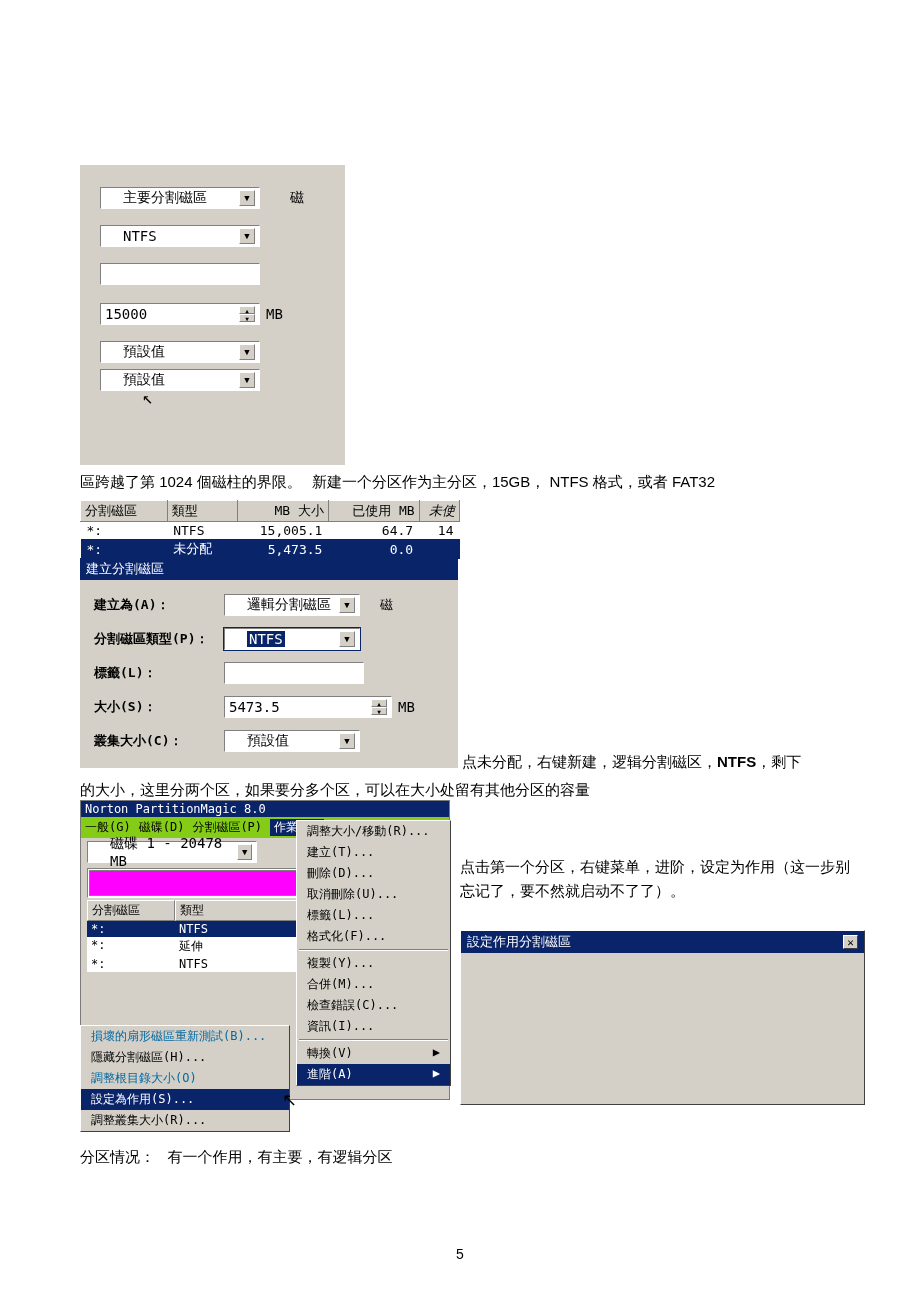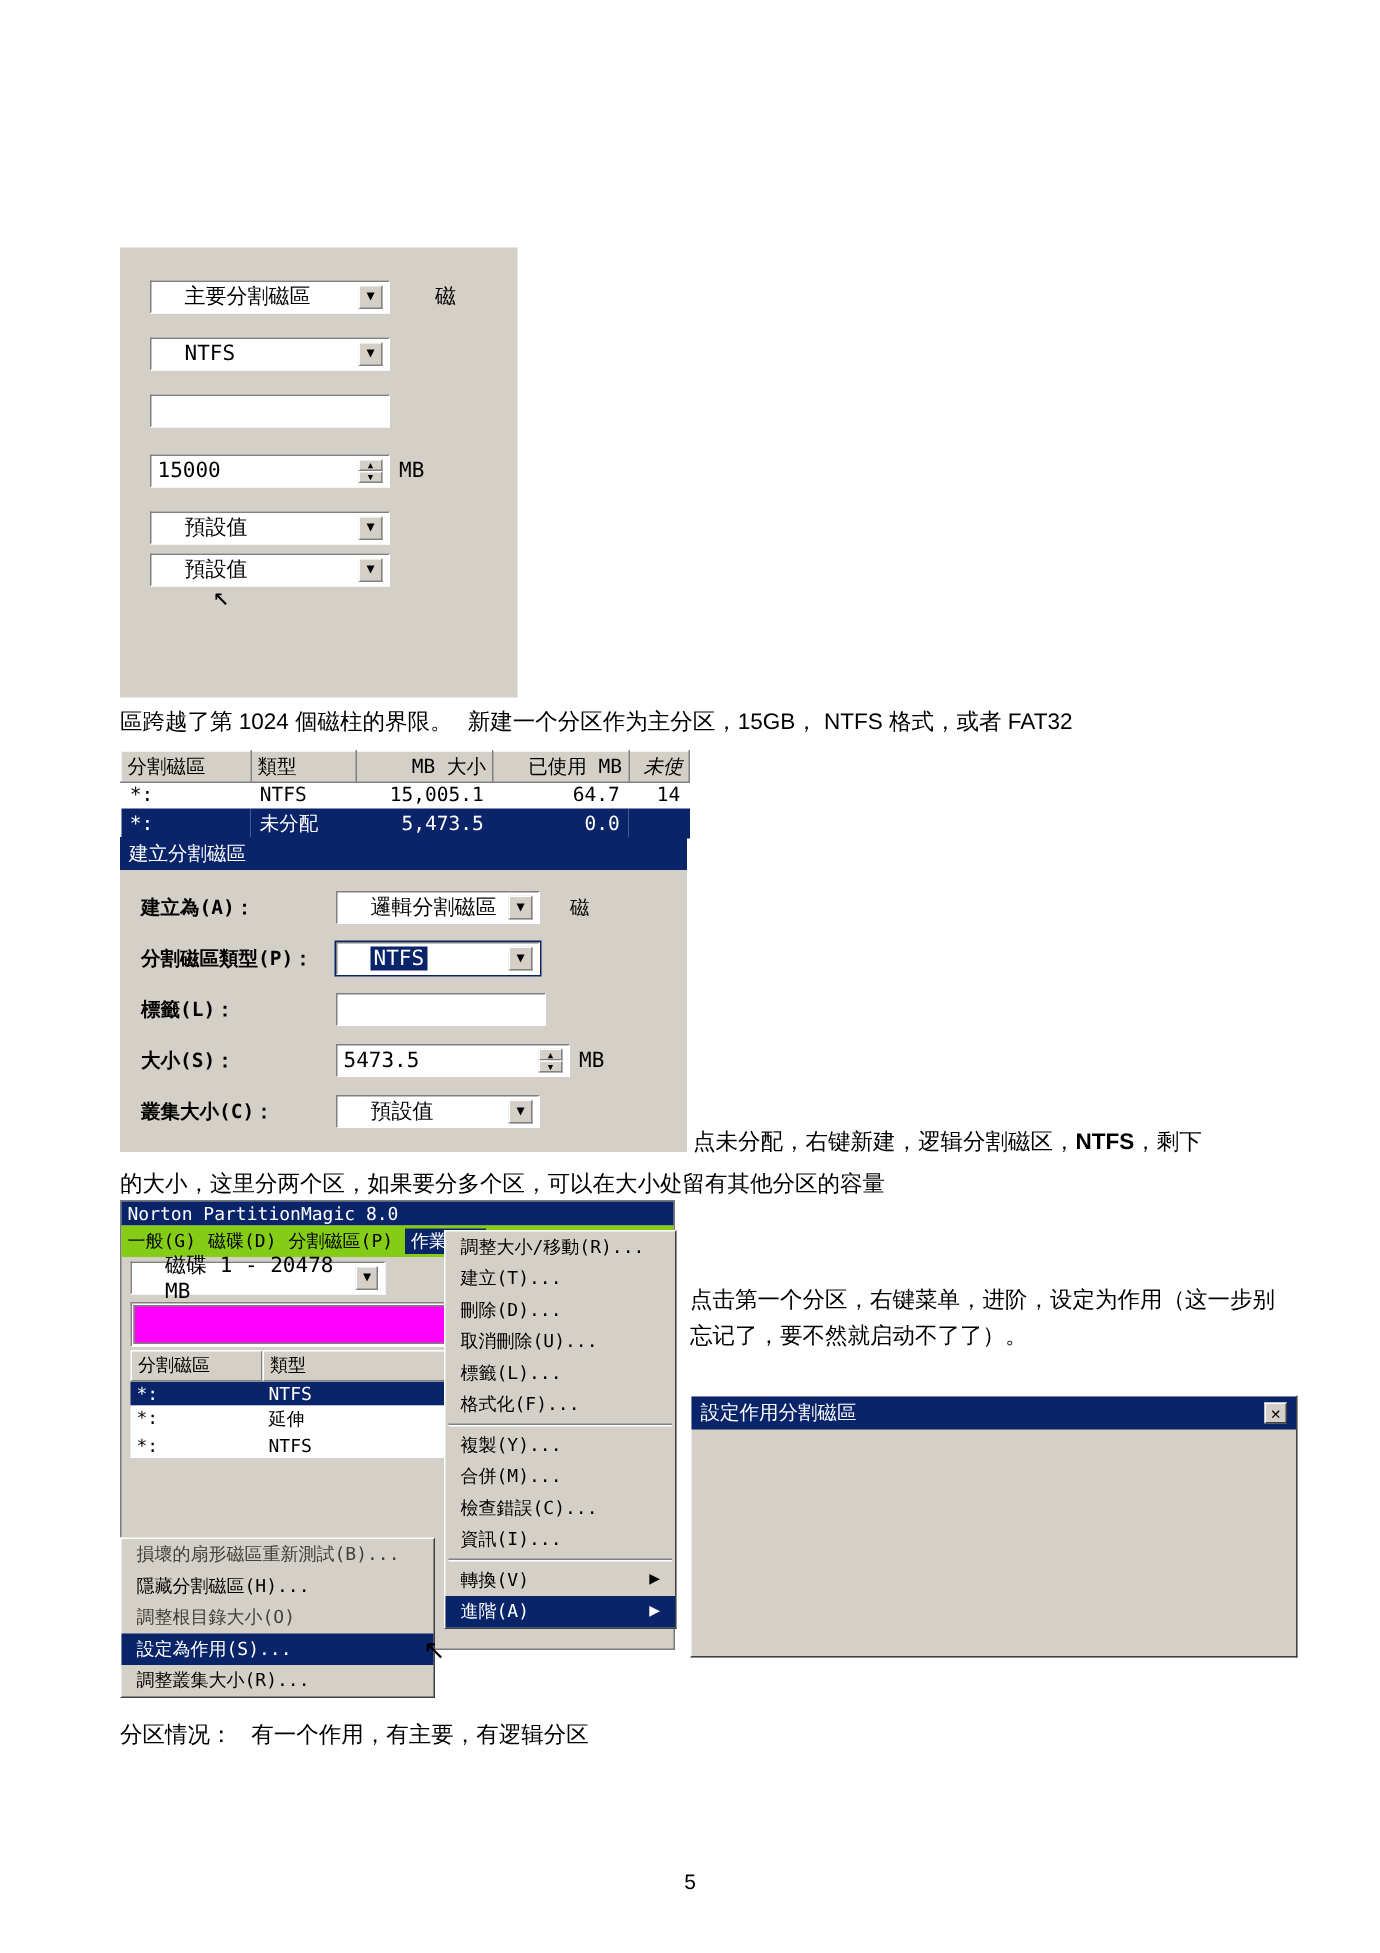"5473.5" div.sunken-field { width: 156px -> 168px }
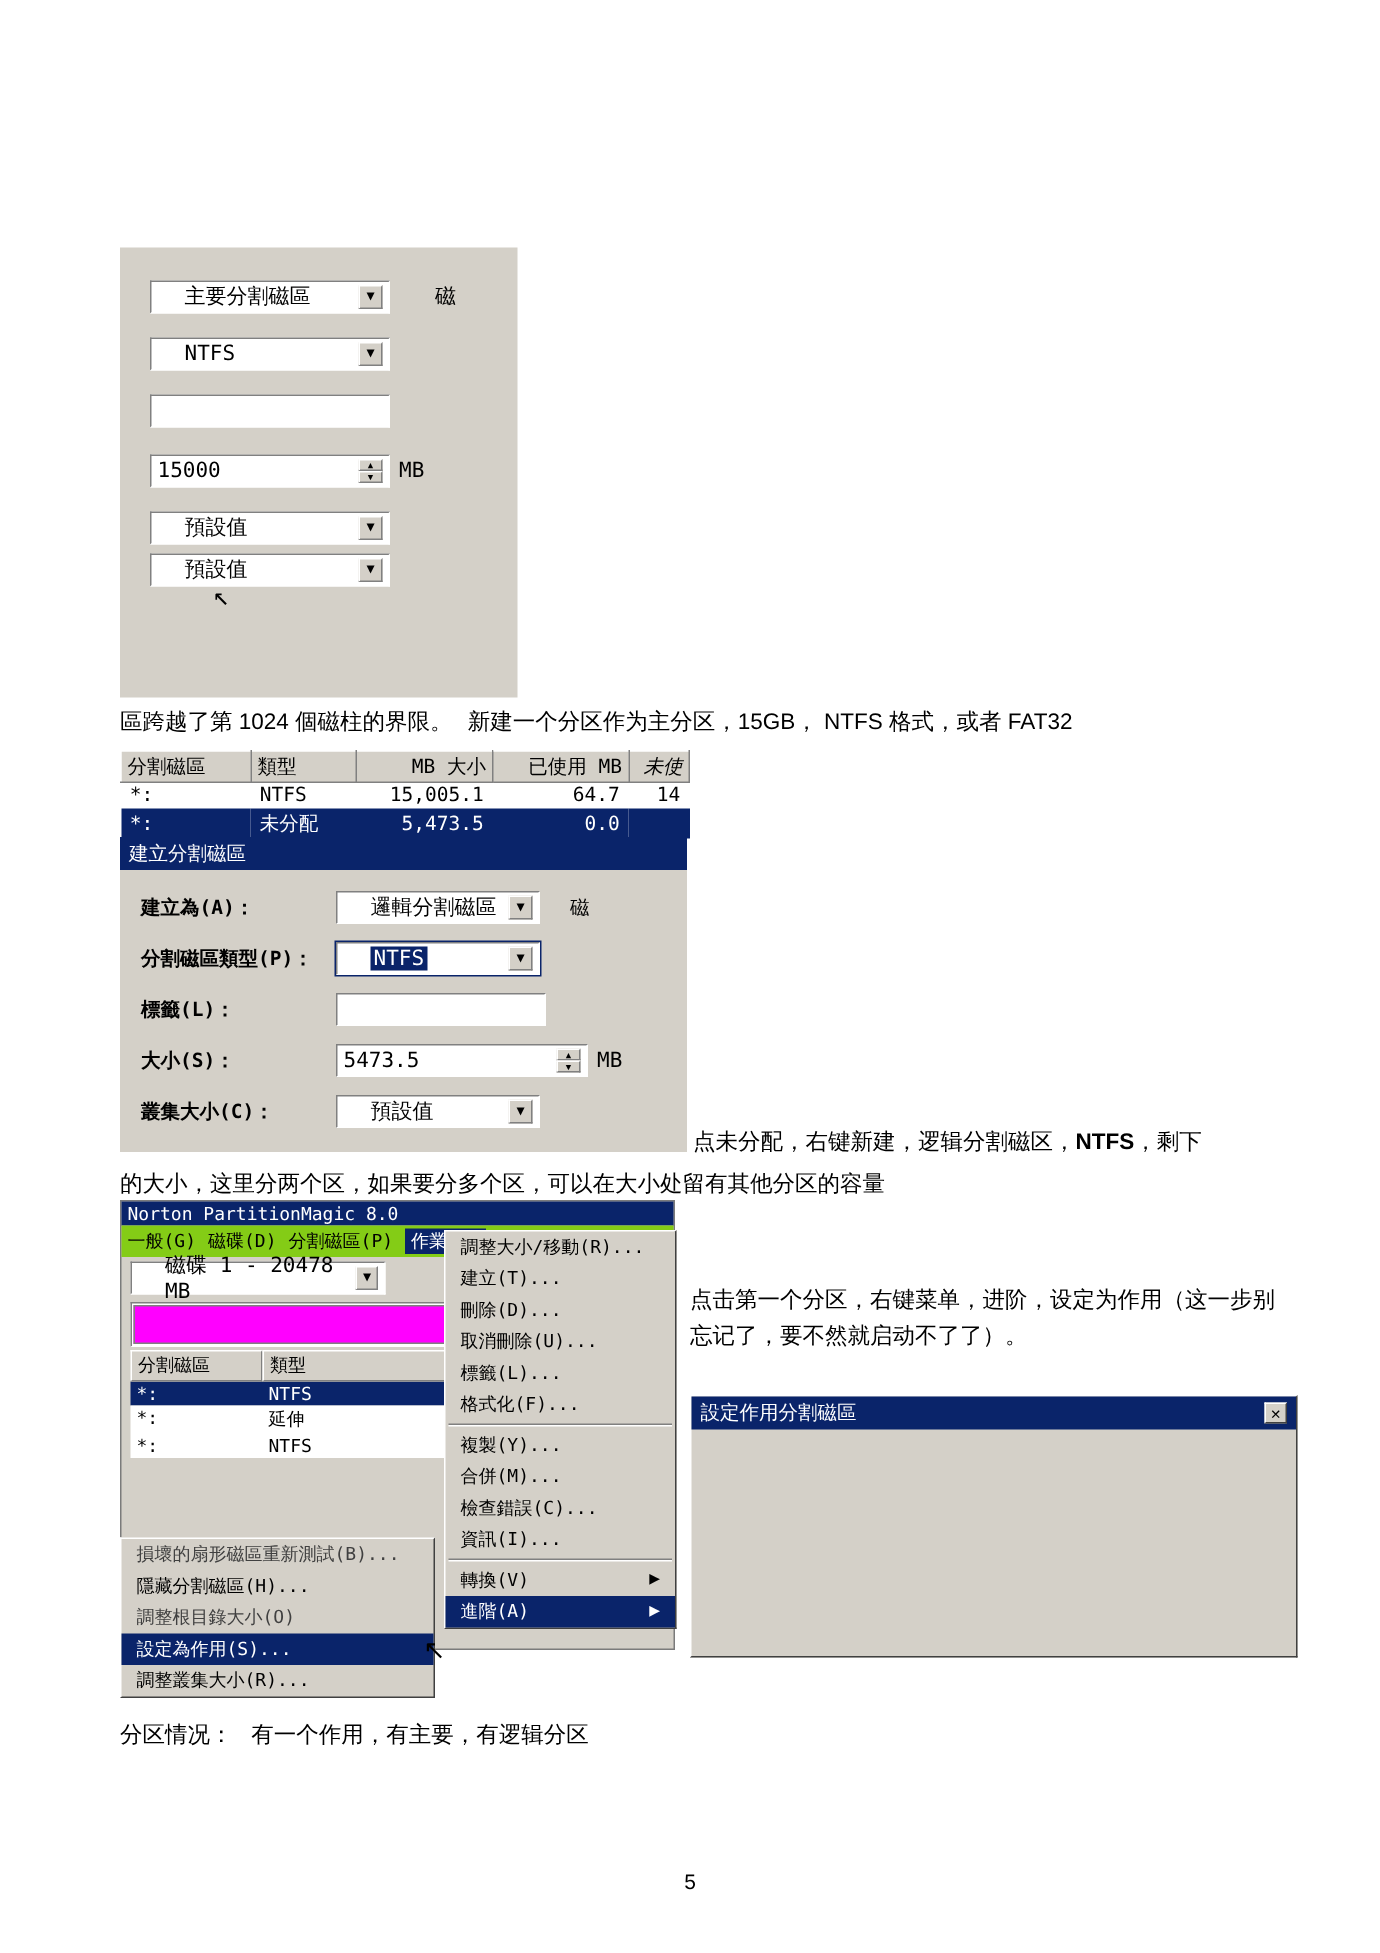"損壞的扇形磁區重新測試(B)..." .context-menu .citem.dis { color: #404040 -> #0369a1 }
